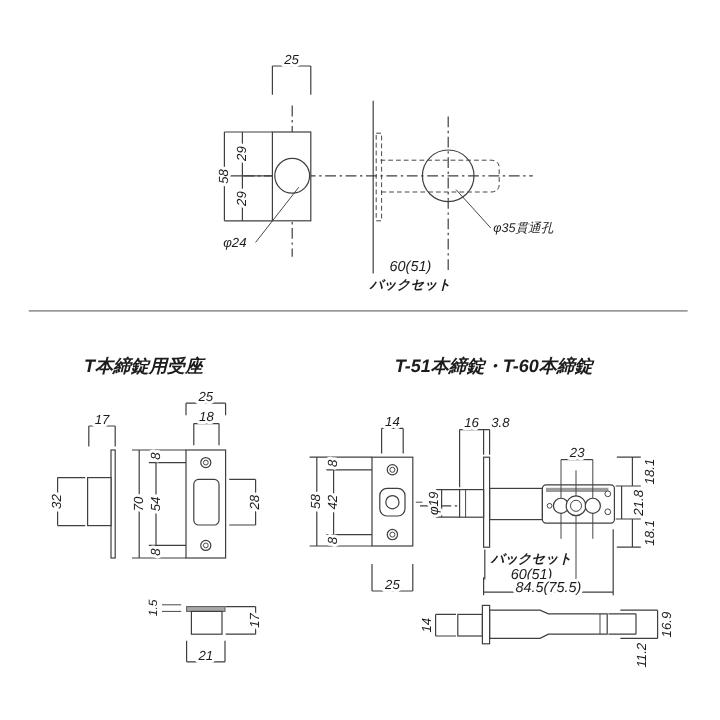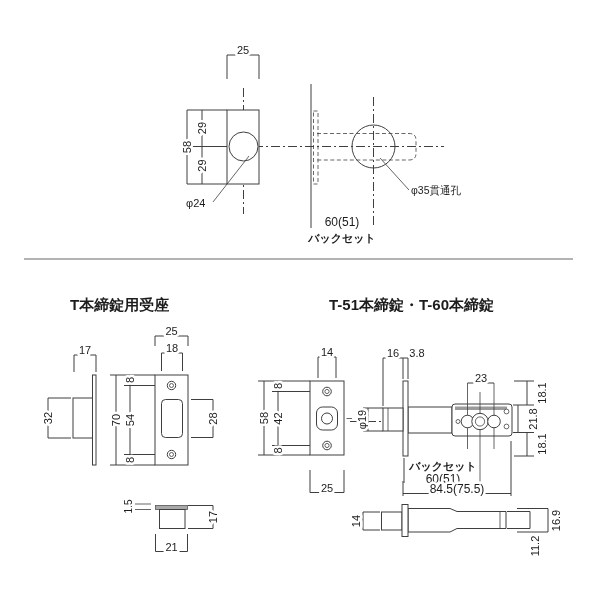"25" .stage { font-style: none -> italic }
